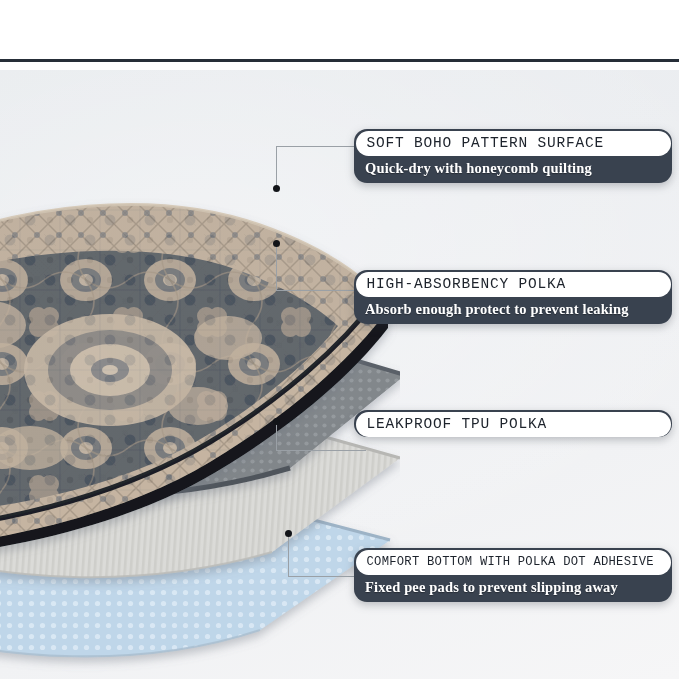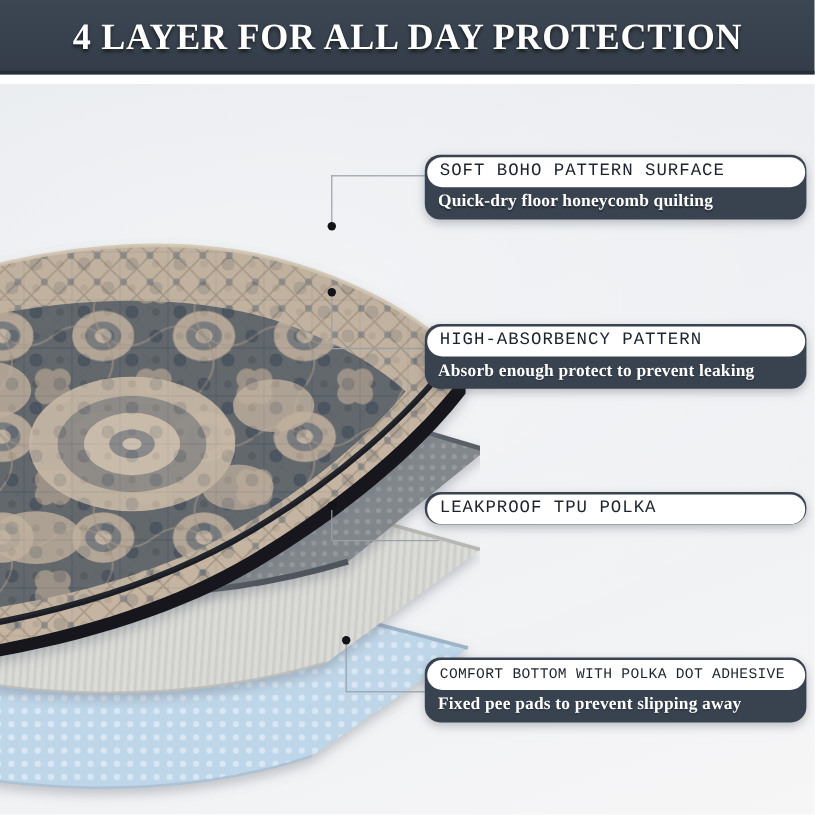"4 LAYER FOR ALL DAY" div.header-bar { html: <div> <div>4 LAYER FOR ALL DAY PROTECTION</div> </div> -> none }
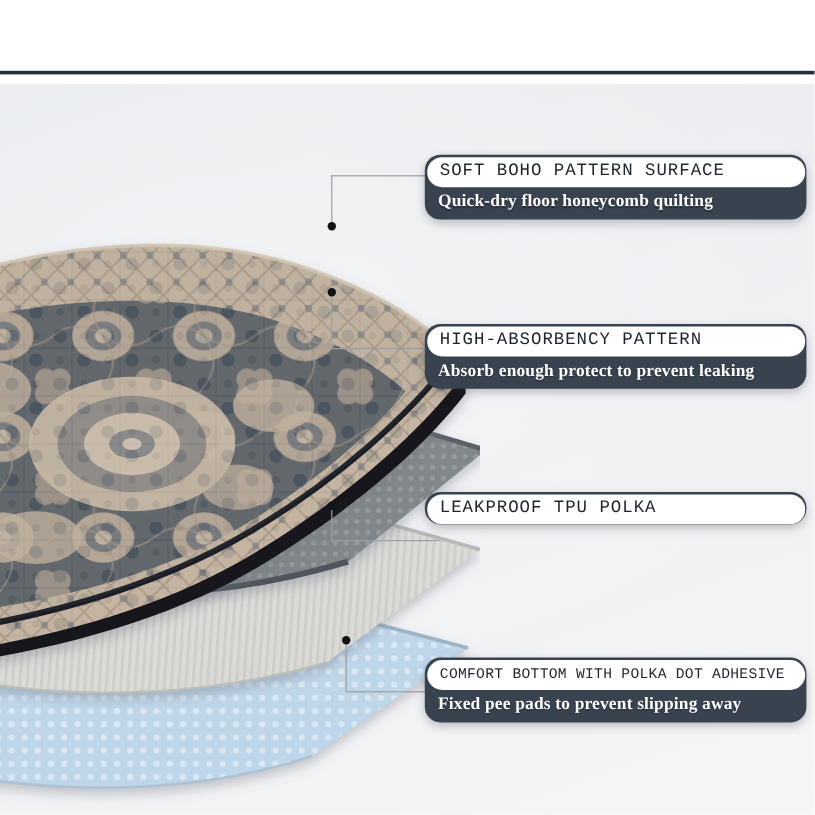"Quick-dry floor honeycomb quilting" div.callout-sub { text: floor -> with }
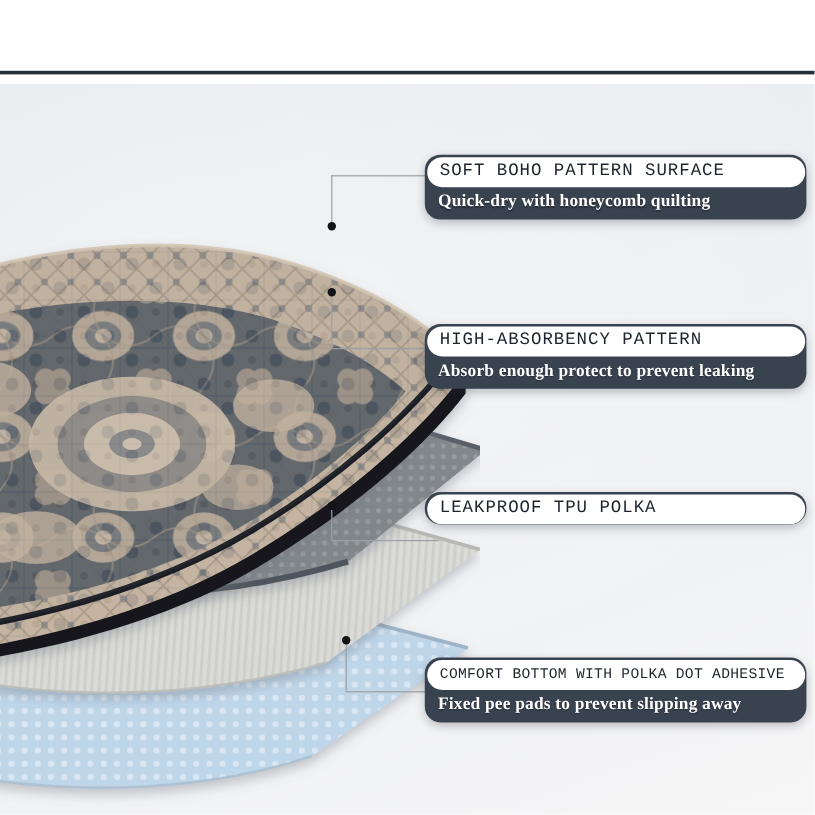"HIGH-ABSORBENCY PATTERN" div.callout-title { text: PATTERN -> POLKA }
